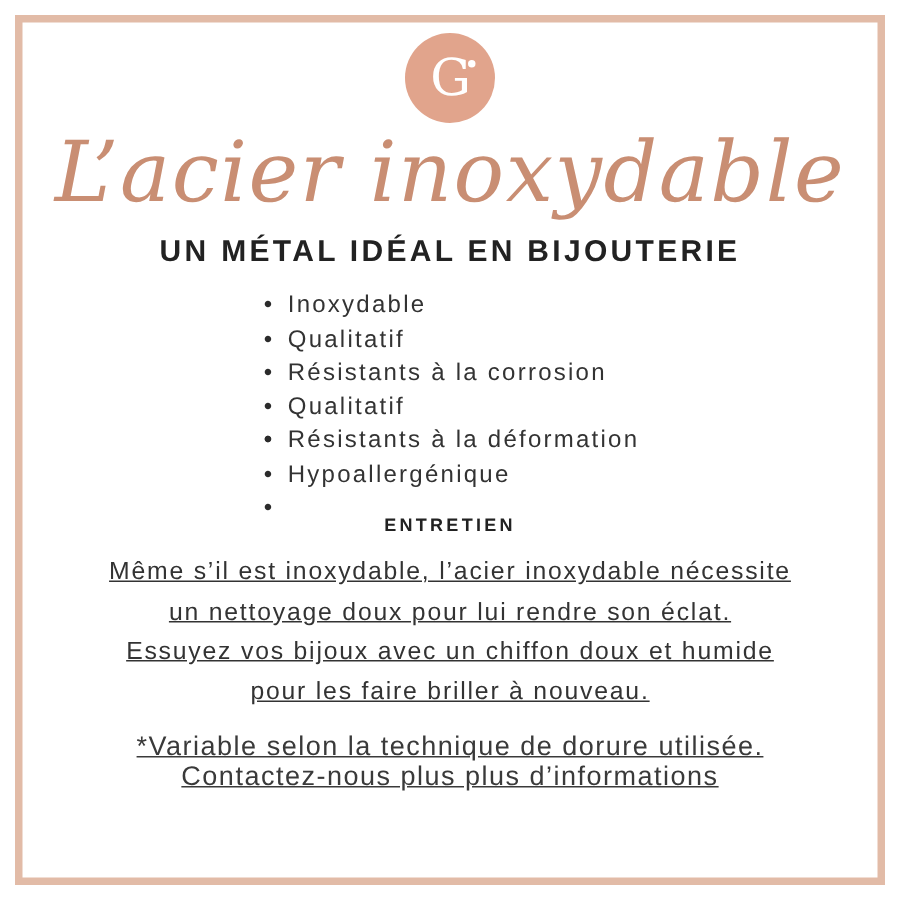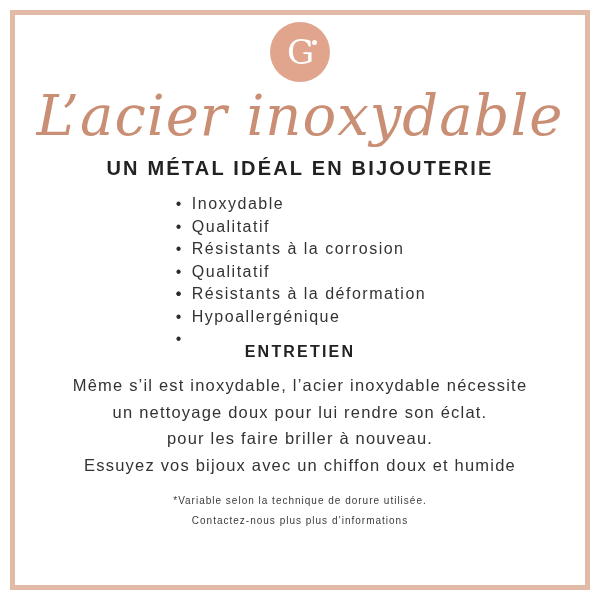"ENTRETIEN" .section-heading { font-size: 16px -> 12px }
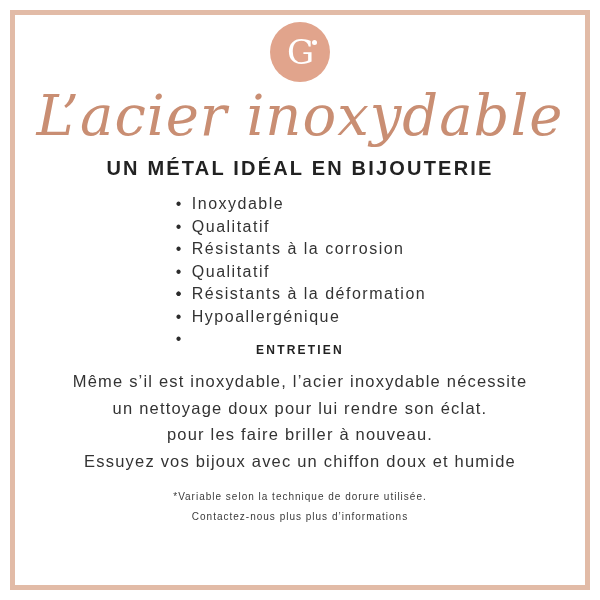"Même s’il est inoxydable, l’acier" .care { text-decoration: none -> underline }
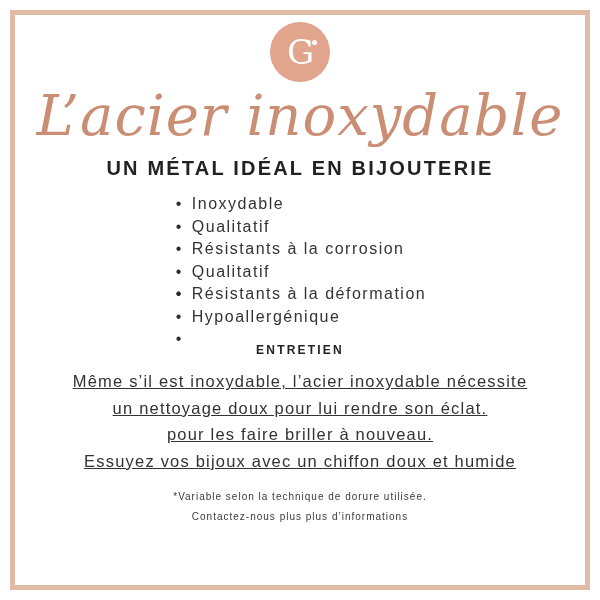"pour les faire briller à" div { order: before "Essuyez vos bijoux avec un" -> after "Essuyez vos bijoux avec un" }
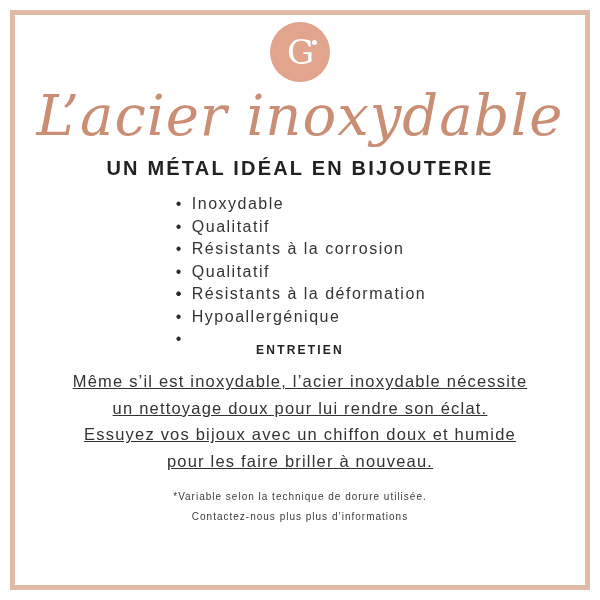"*Variable selon la technique de" .footnote { font-size: 10px -> 18px; text-decoration: none -> underline }
